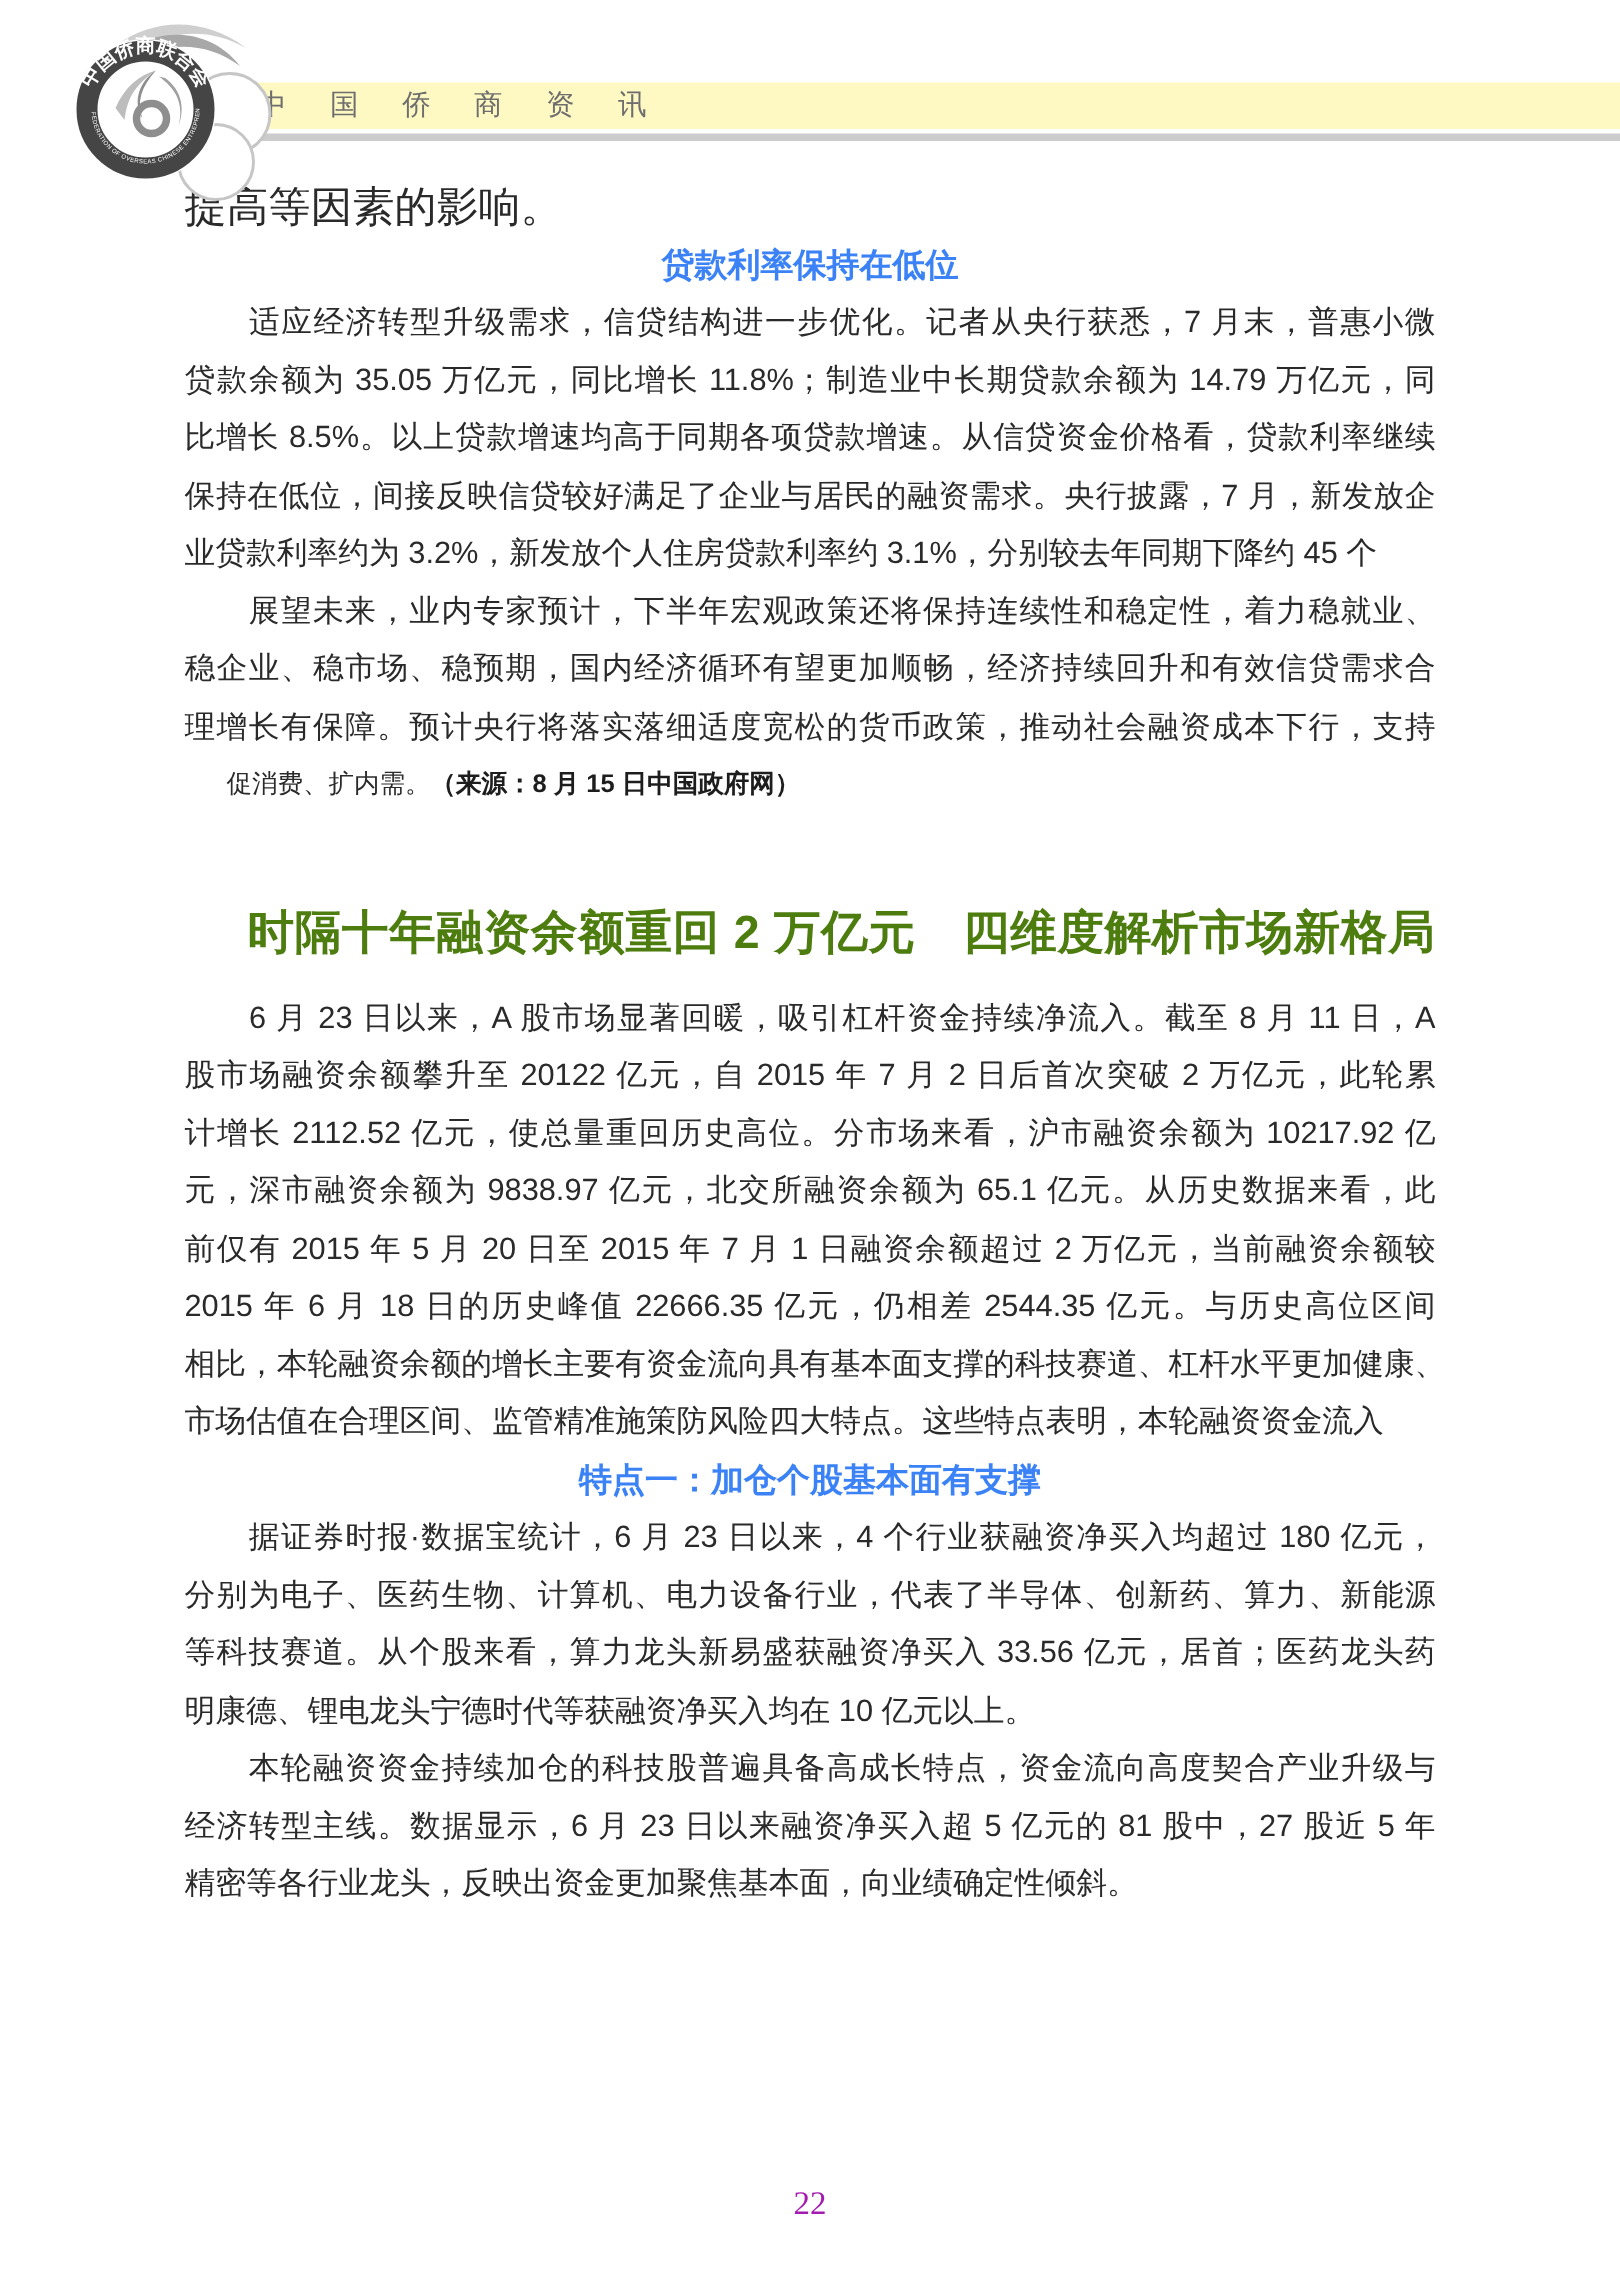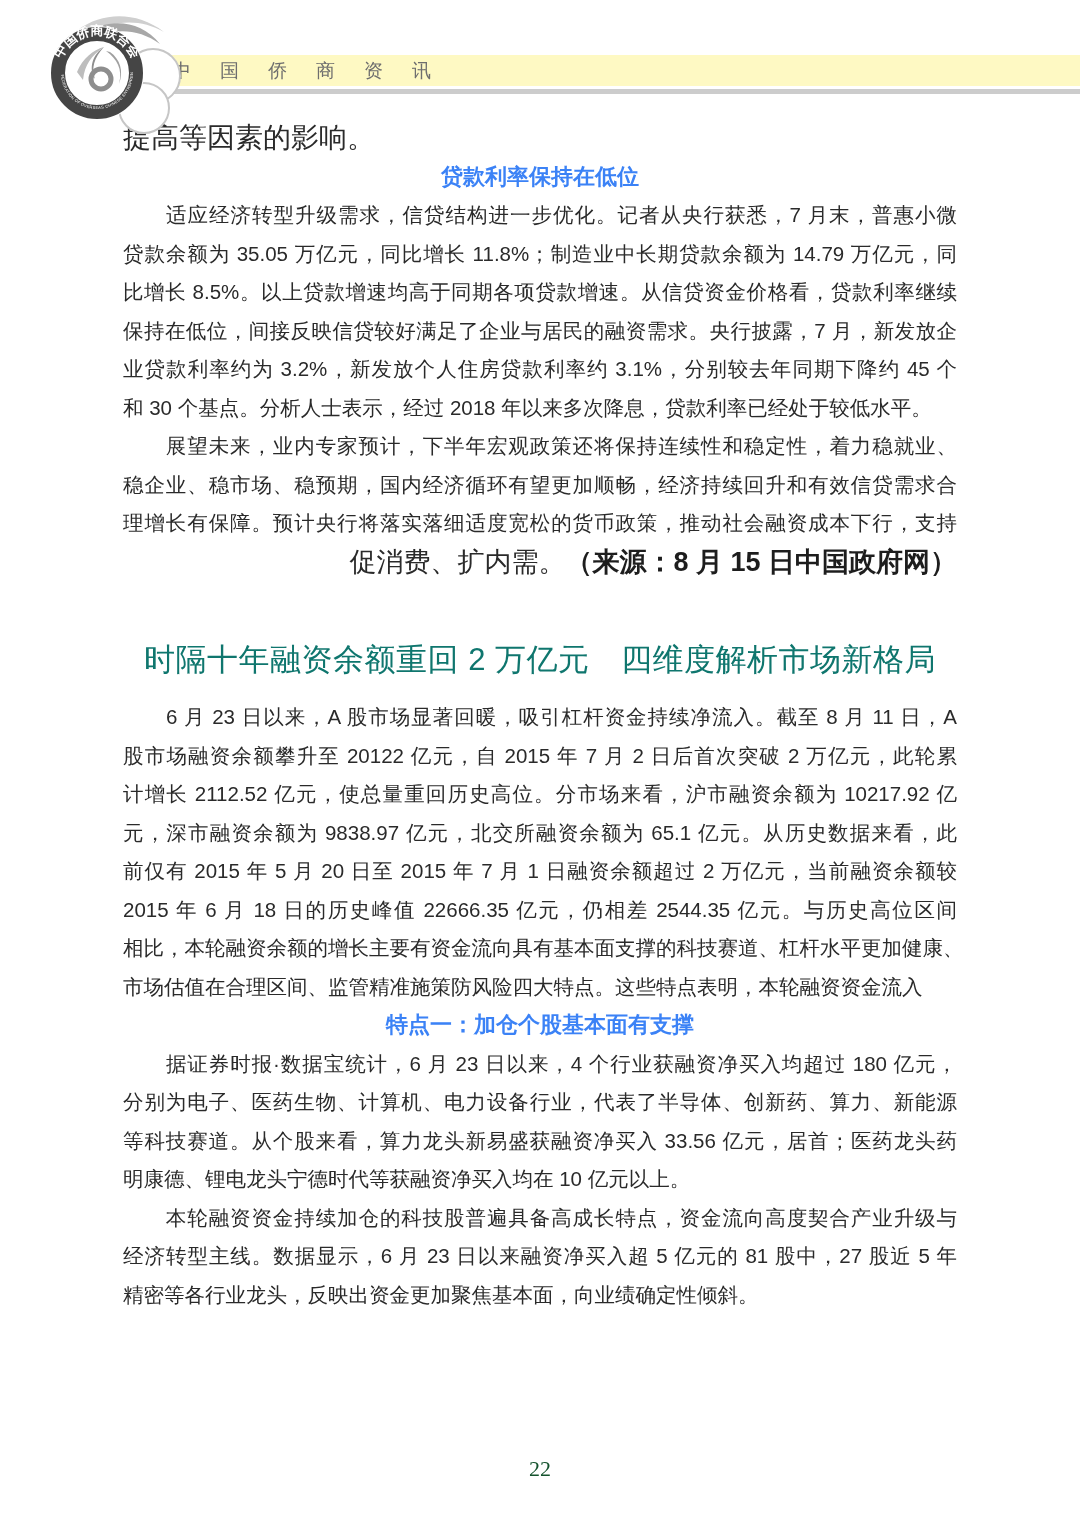"和 30 个基点。分析人士表示，经过 2018" div.pline { html: <div>和 30 个基点。分析人士表示，经过 2018 年以来多次降息，贷款利率已经处于较低水平。</div> -> none }
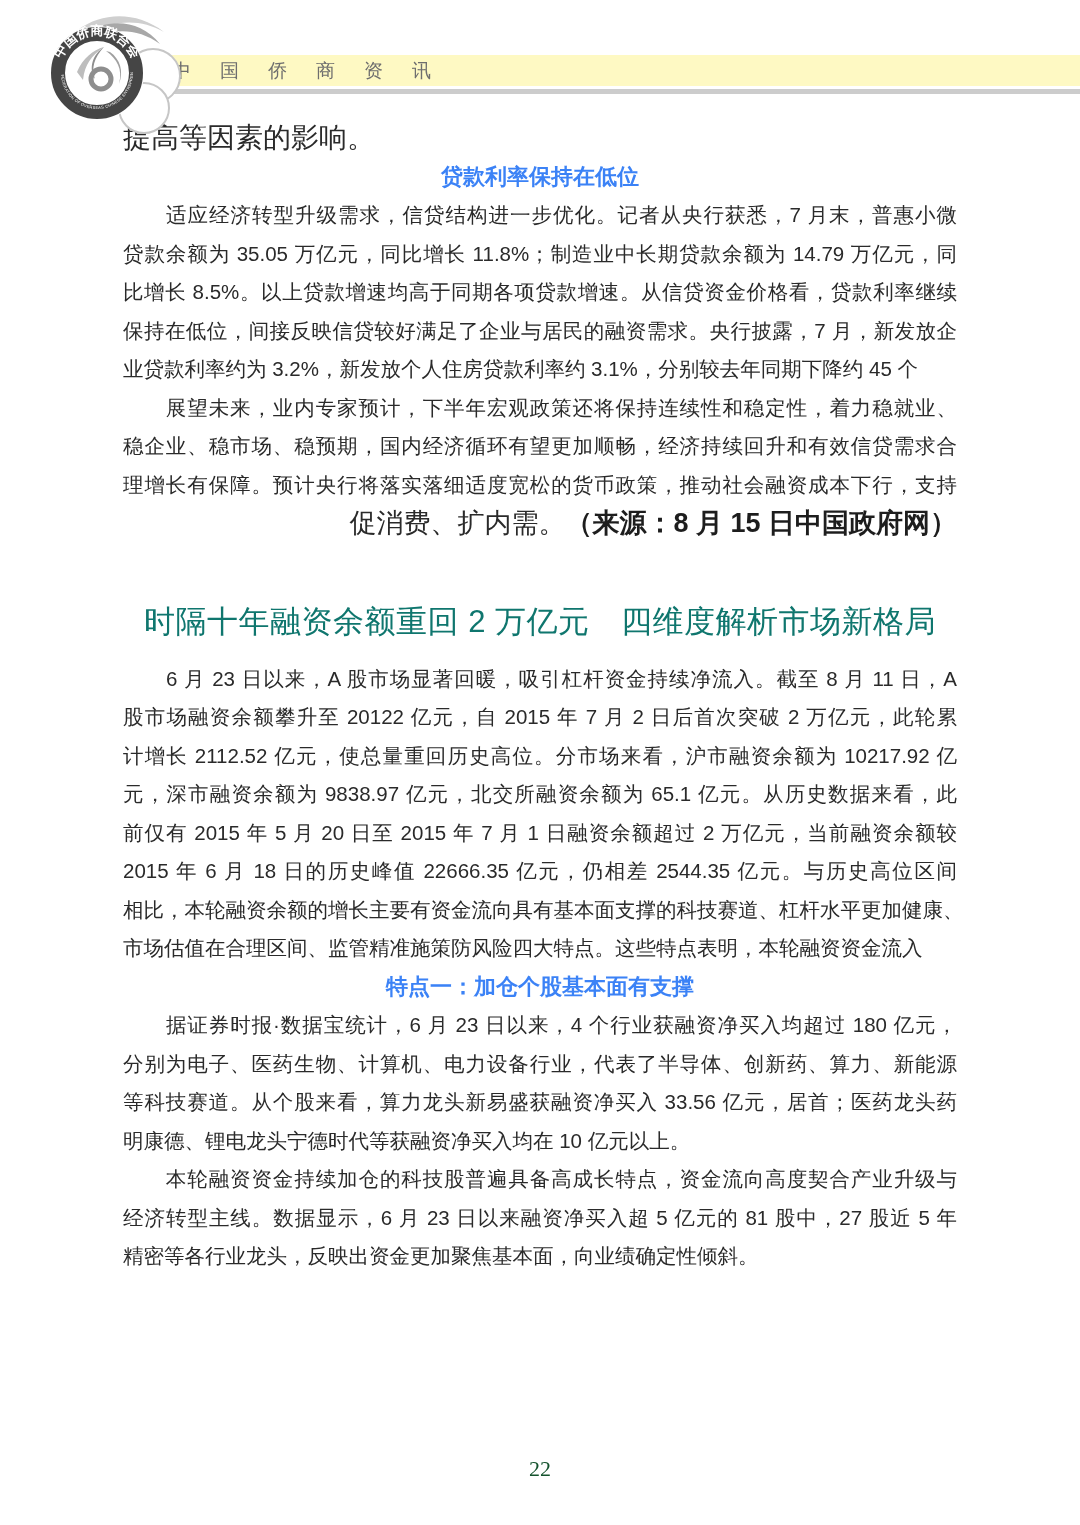"促消费、扩内需。" .final-line { font-size: 27px -> 17px; justify-content: flex-end -> flex-start }
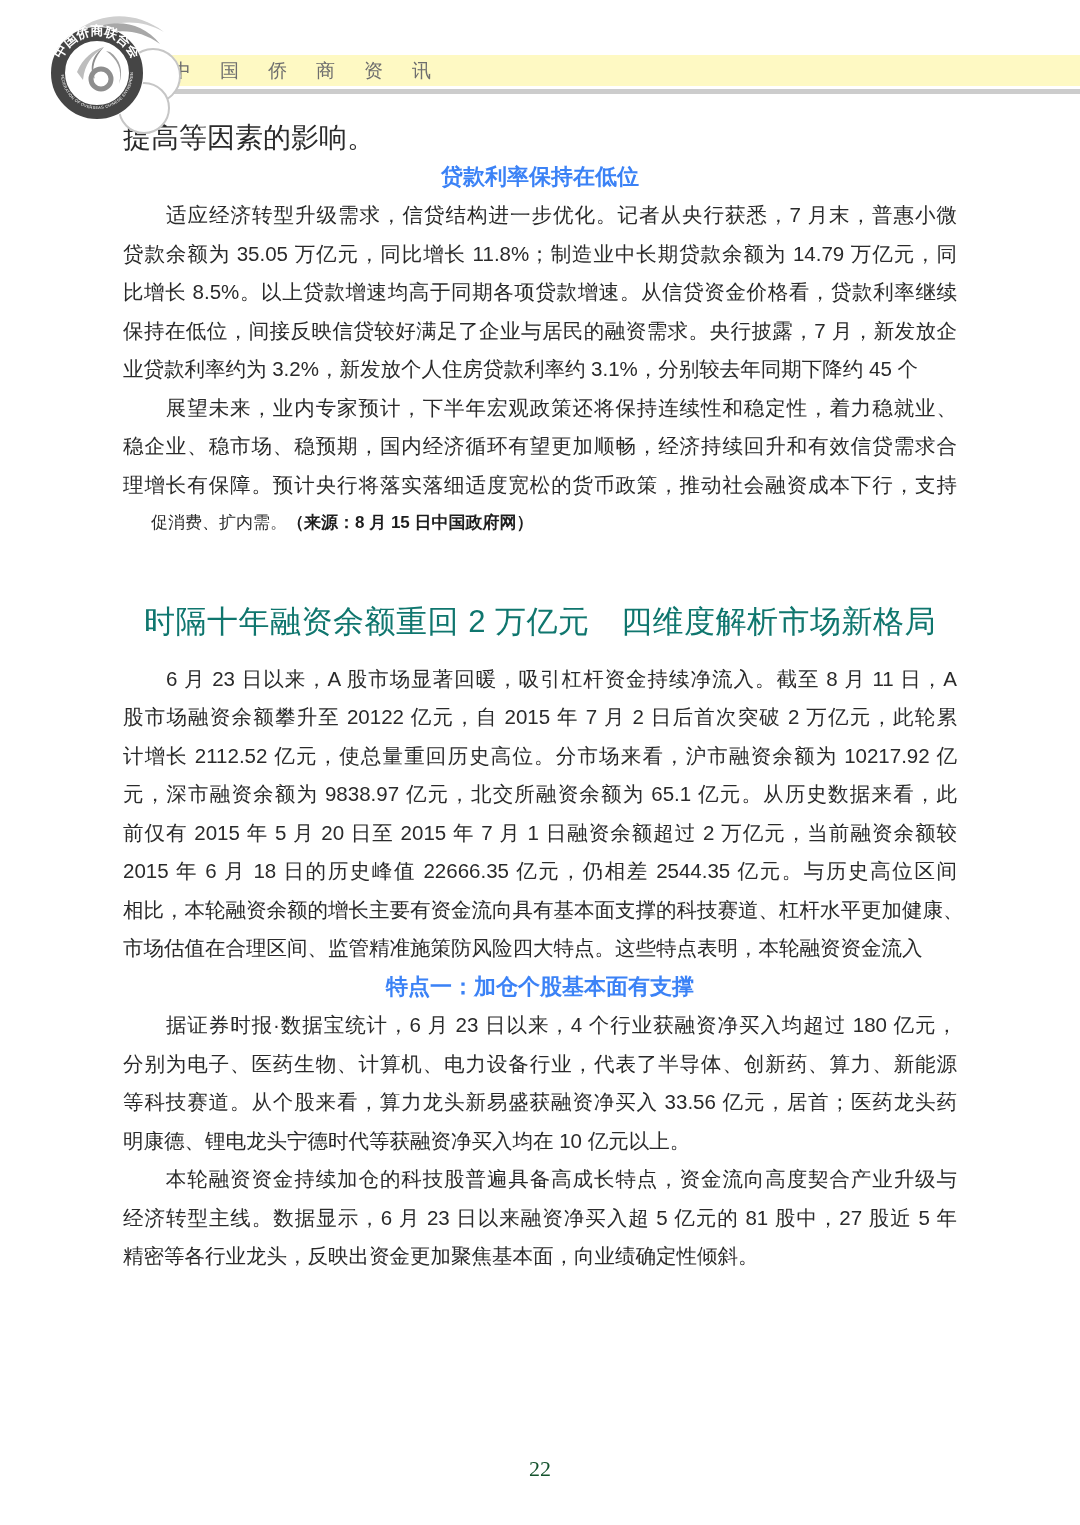"时隔十年融资余额重回 2 万亿元 四维度解析市场新格局" .article-title { color: #0f766e -> #4d7c0f; font-weight: normal -> bold; text-align: center -> right }
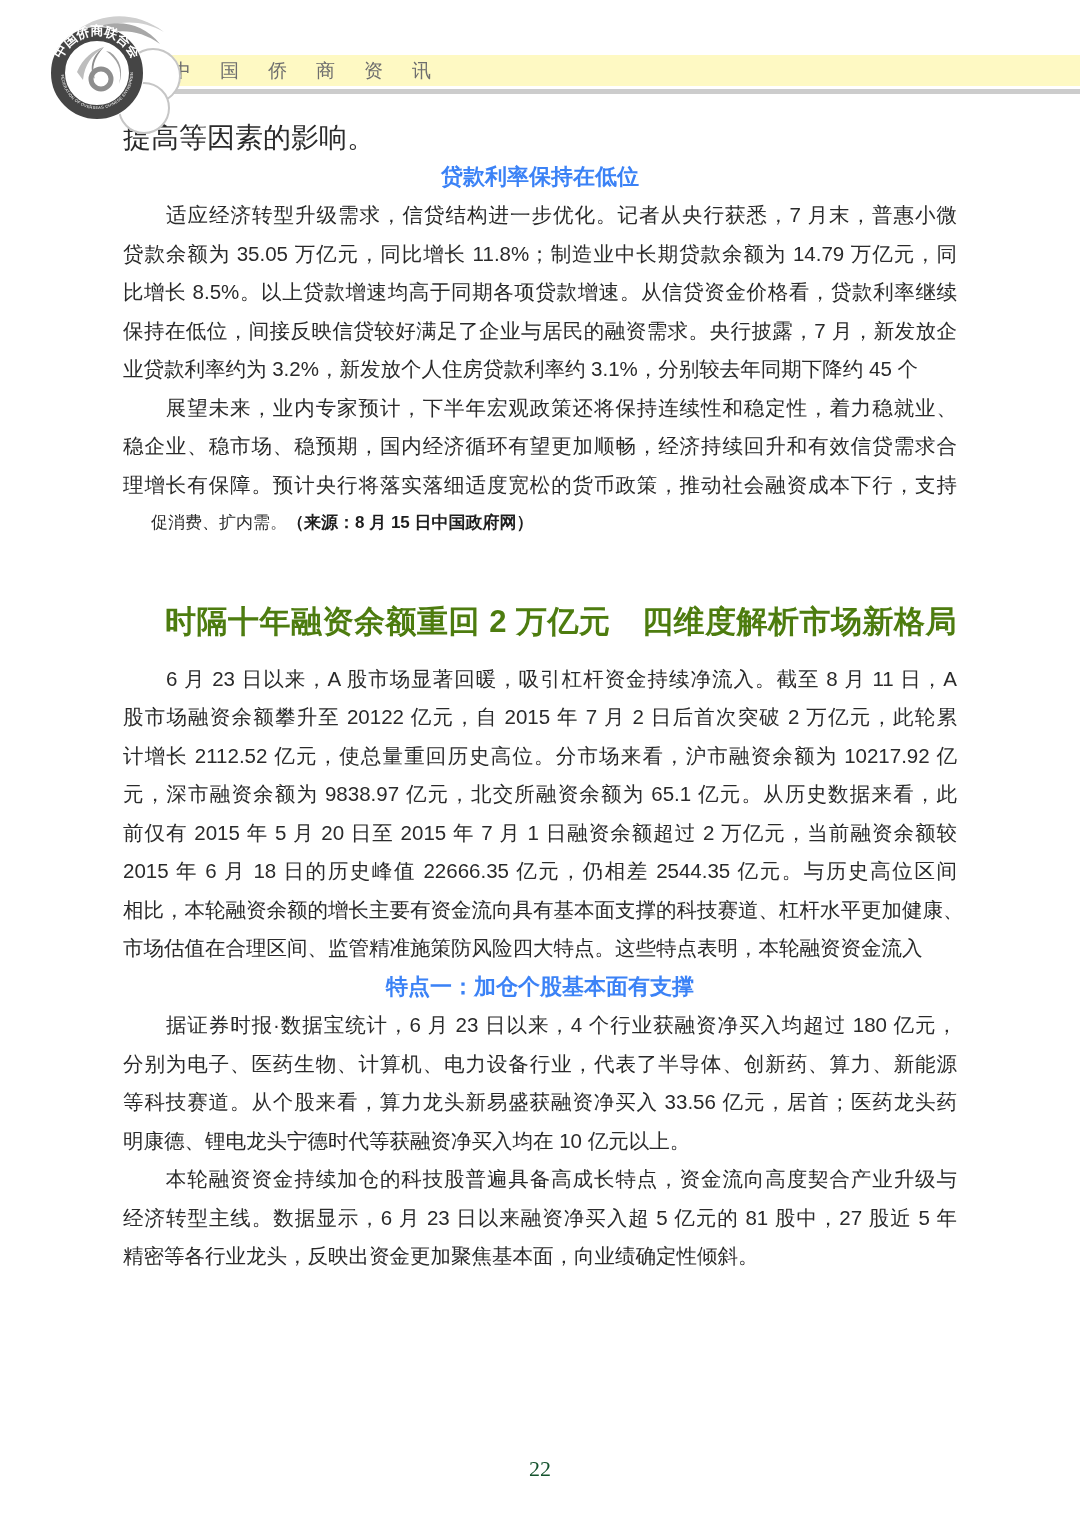"22" .page-number { color: #14532d -> #a21caf }
